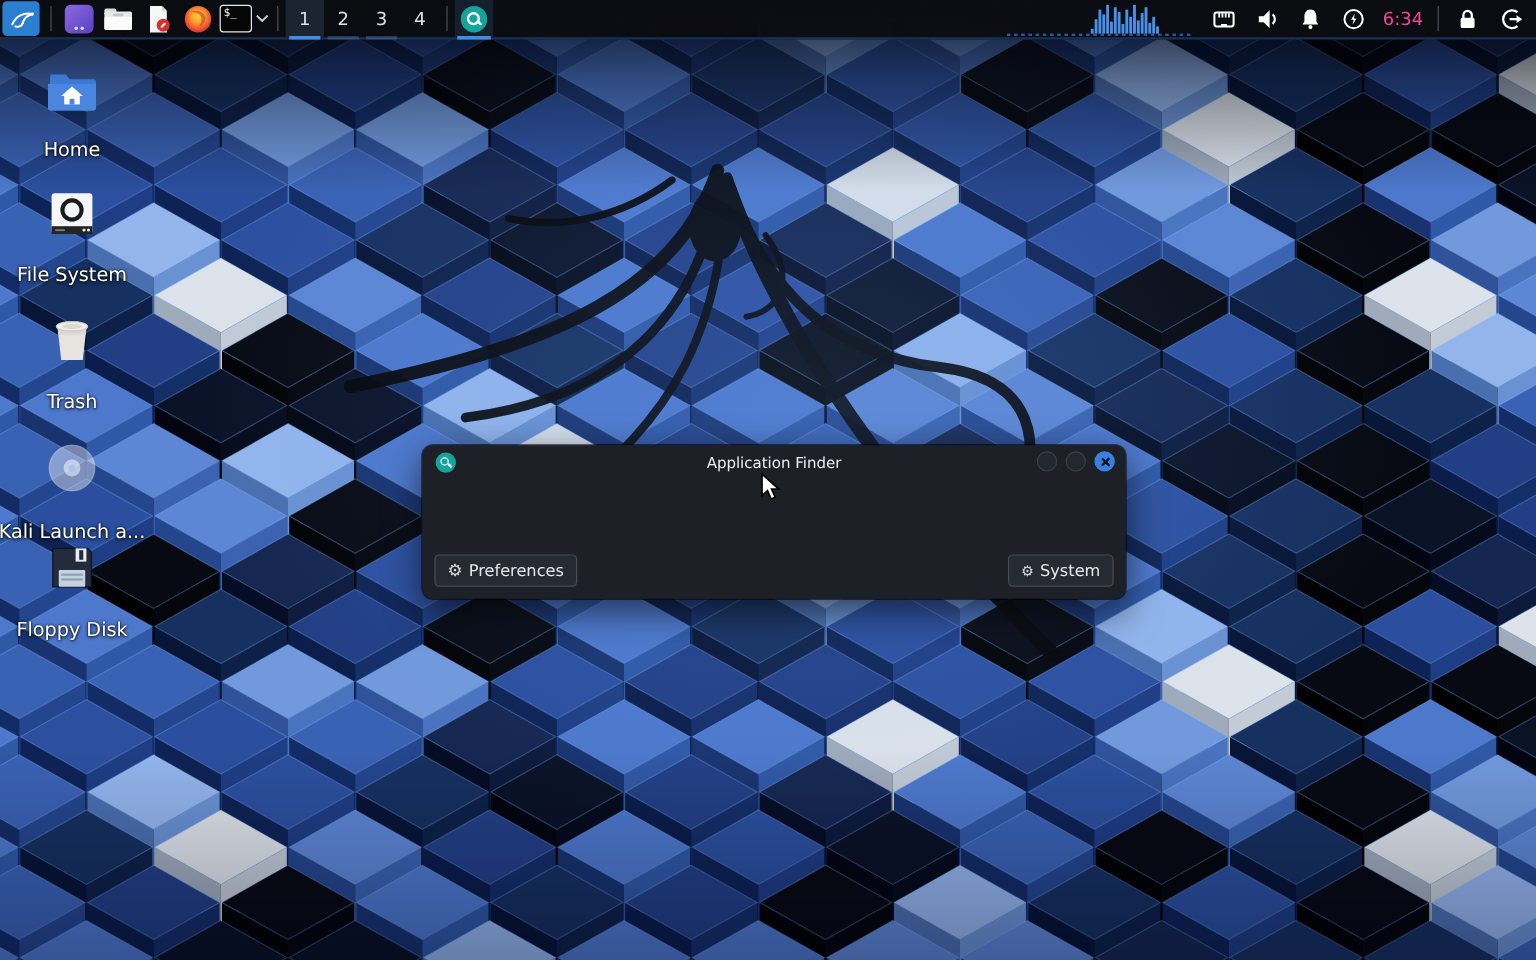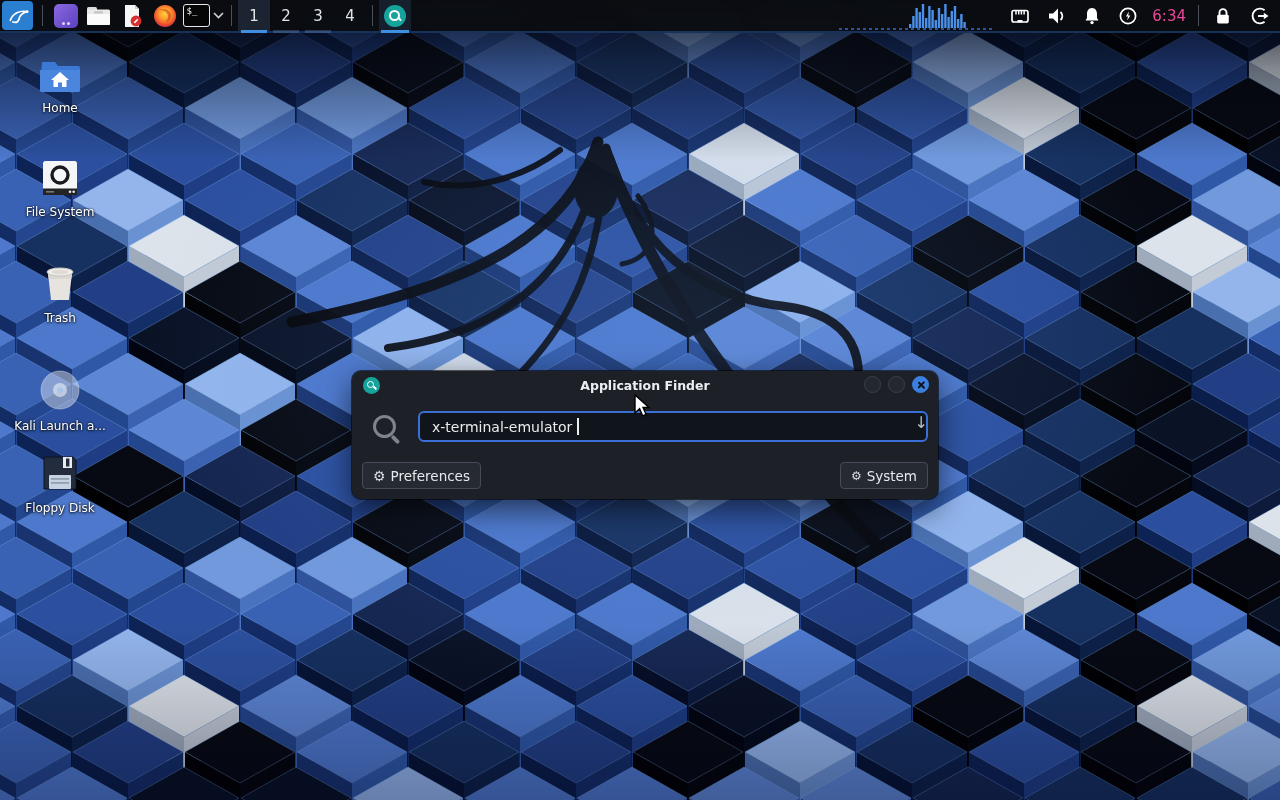"Home" .d-item .d-label { font-size: 12px -> 16px; margin-top: 7px -> 21px }
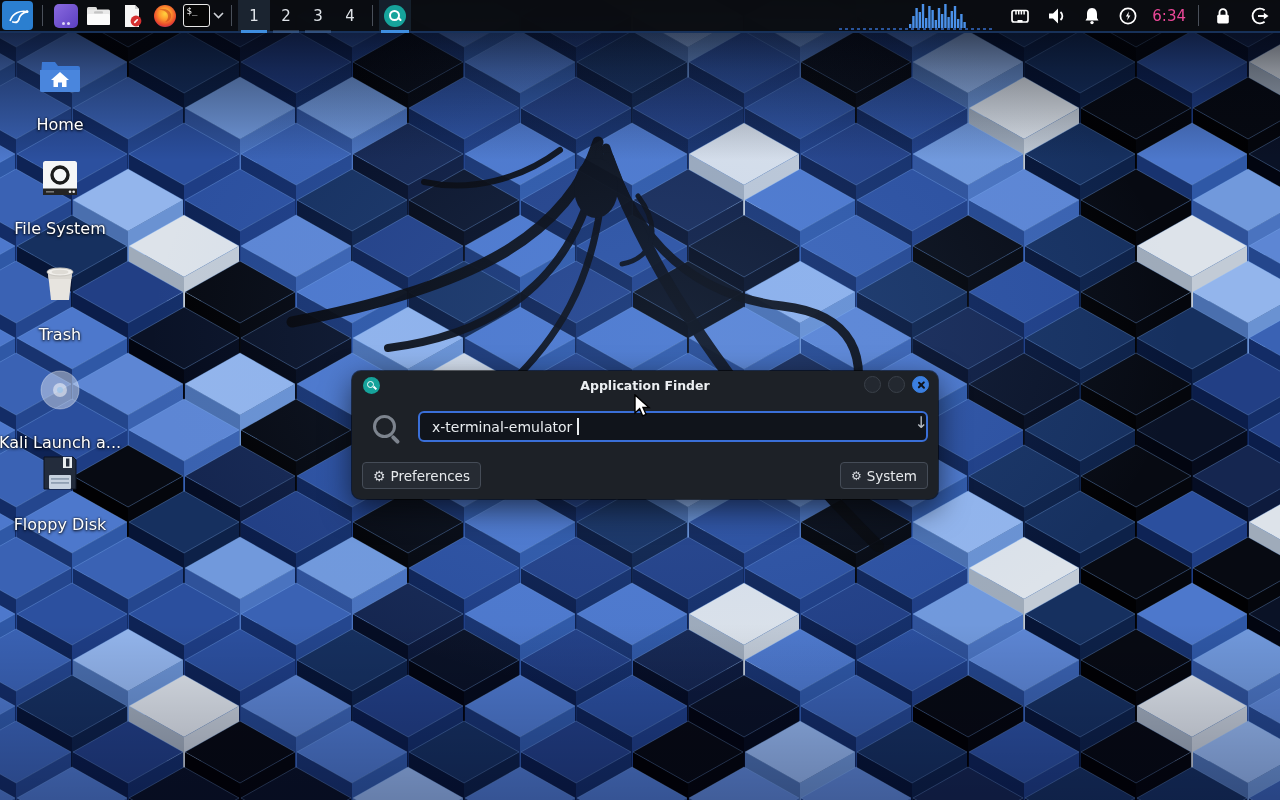"Application Finder" .f-title { font-weight: bold -> normal }
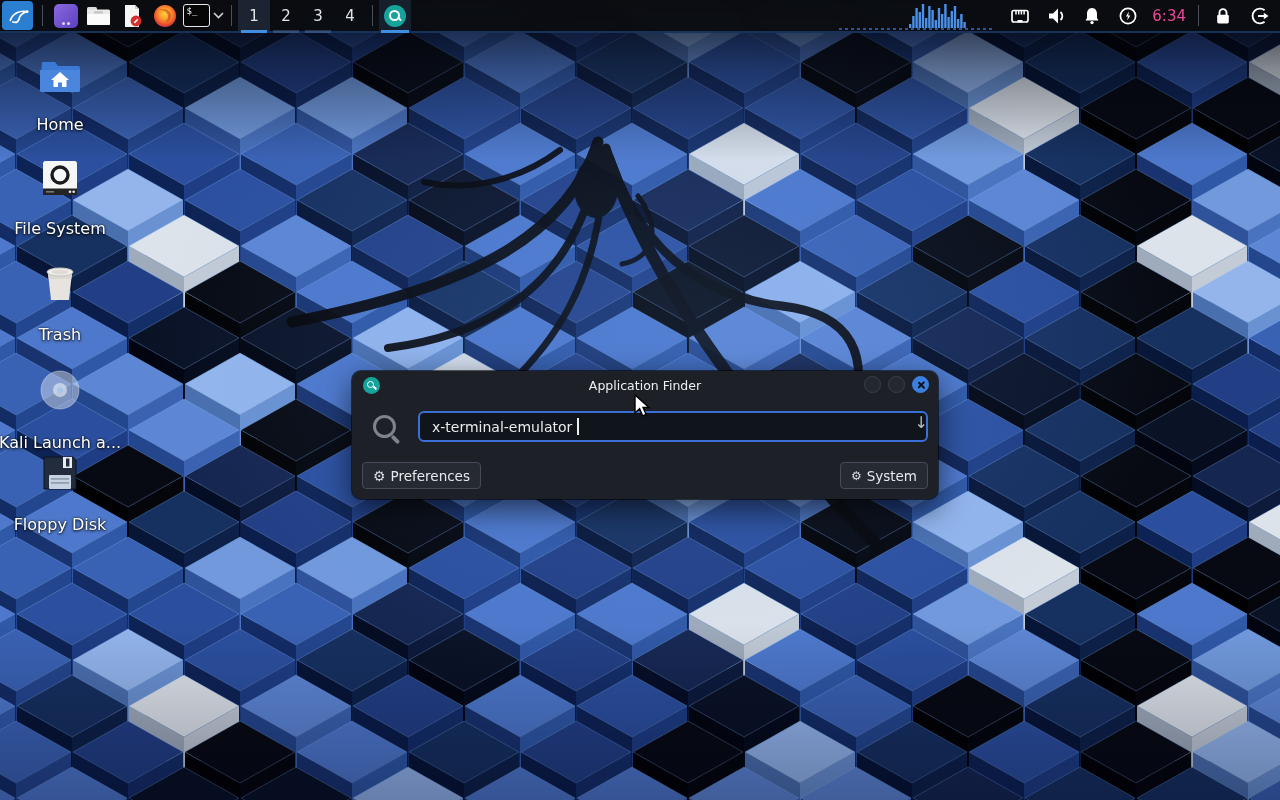"x-terminal-emulator" div.f-search-row { html: <div> <div></div> <input> <div></div> <div>↓</div> </div> -> none }
